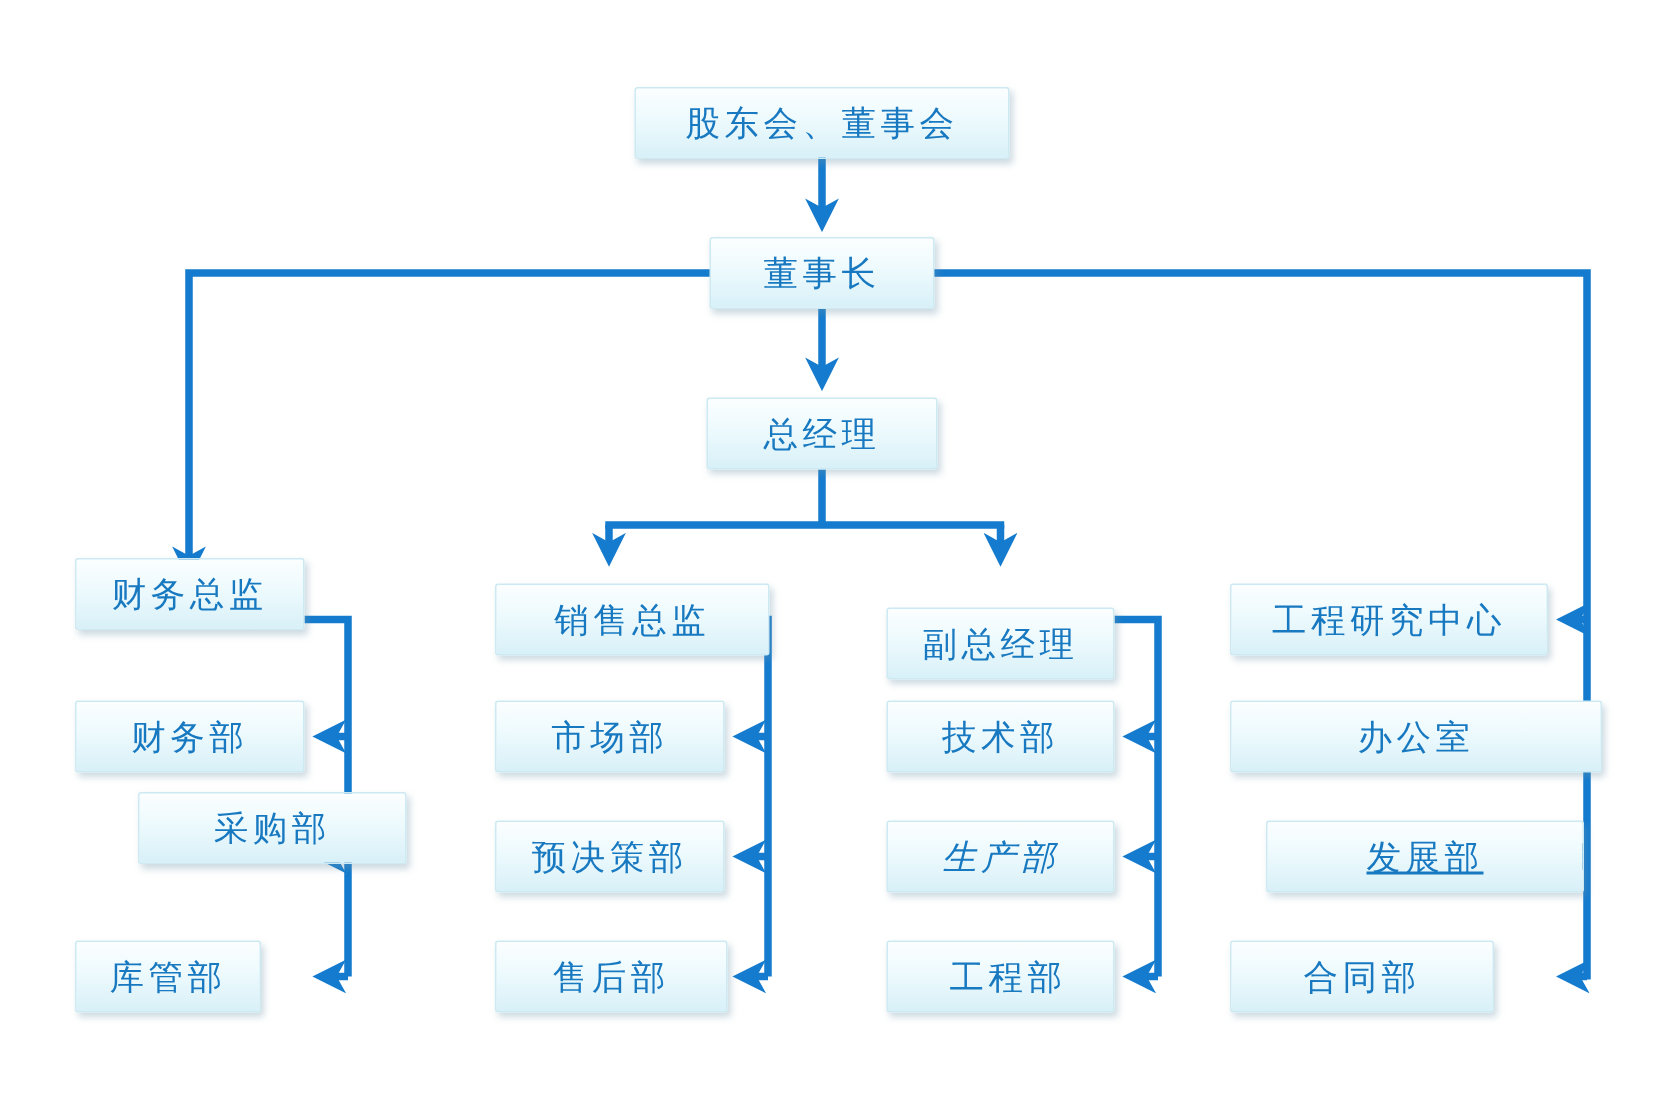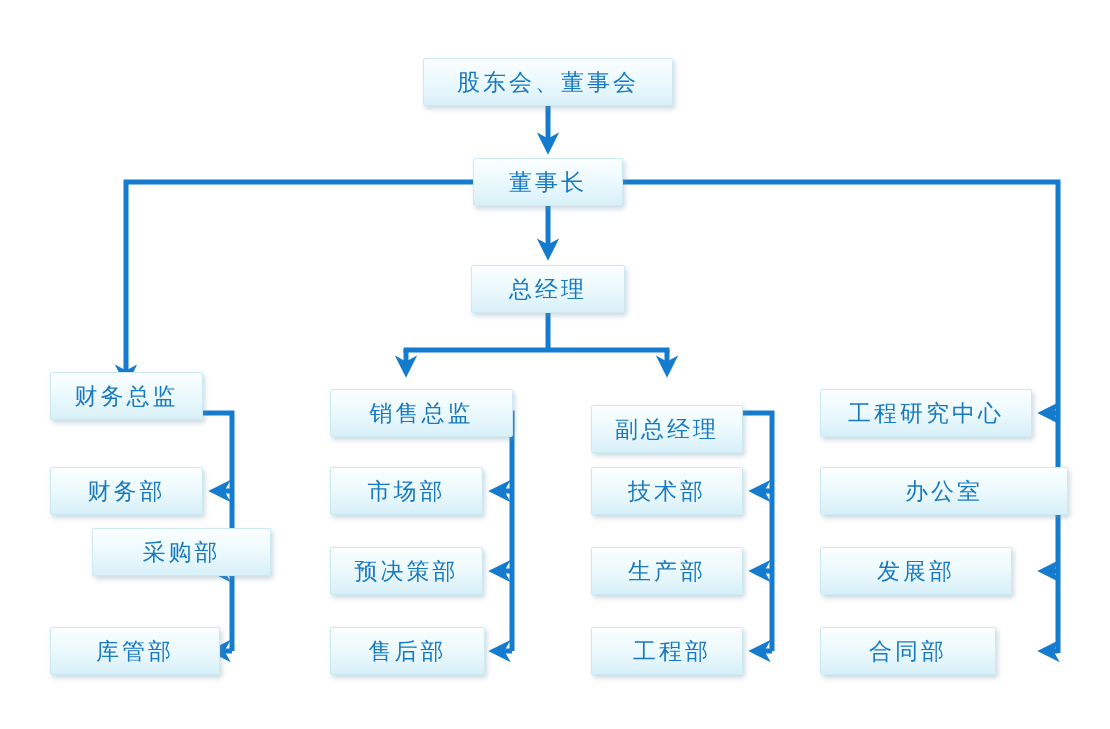"生产部" div.node { font-style: none -> italic }
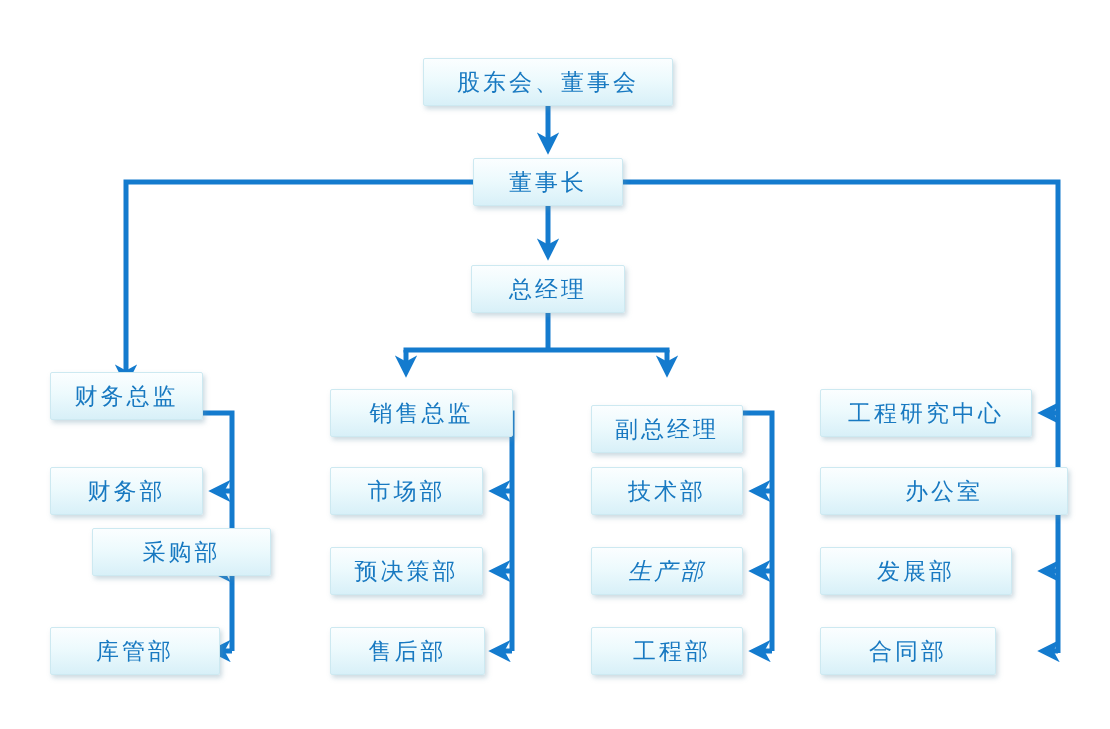"发展部" div.node { left: 820px -> 844px; text-decoration: none -> underline; width: 192px -> 212px }
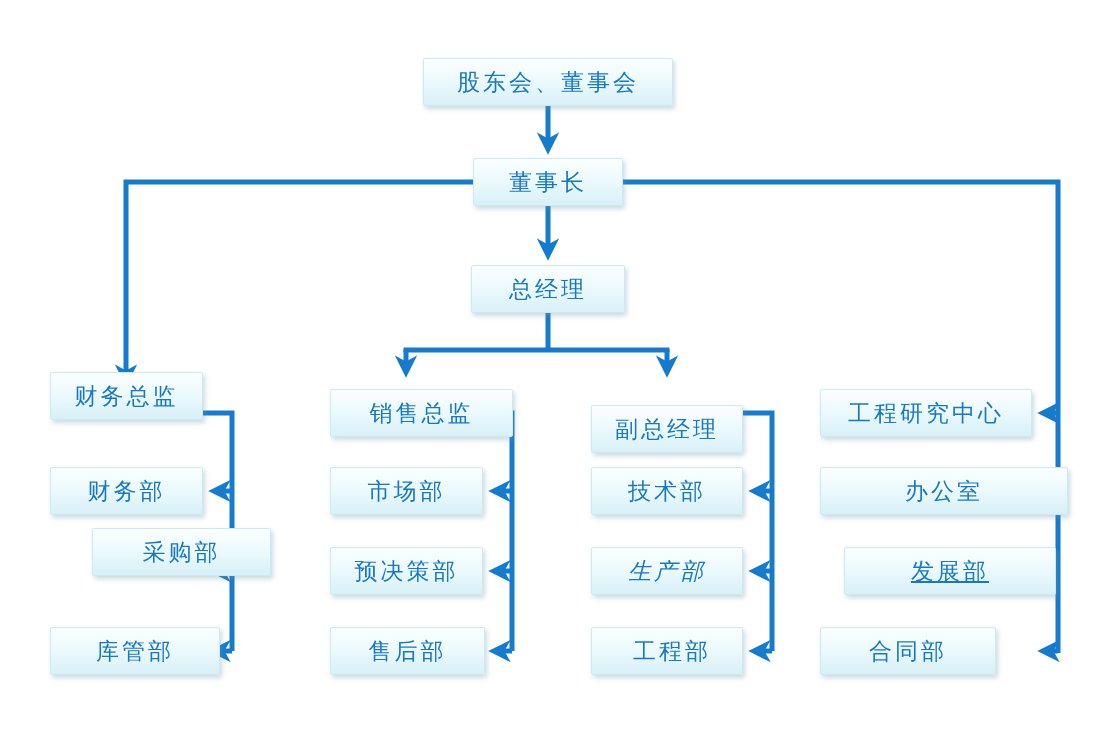"库管部" div.node { width: 170px -> 124px }
